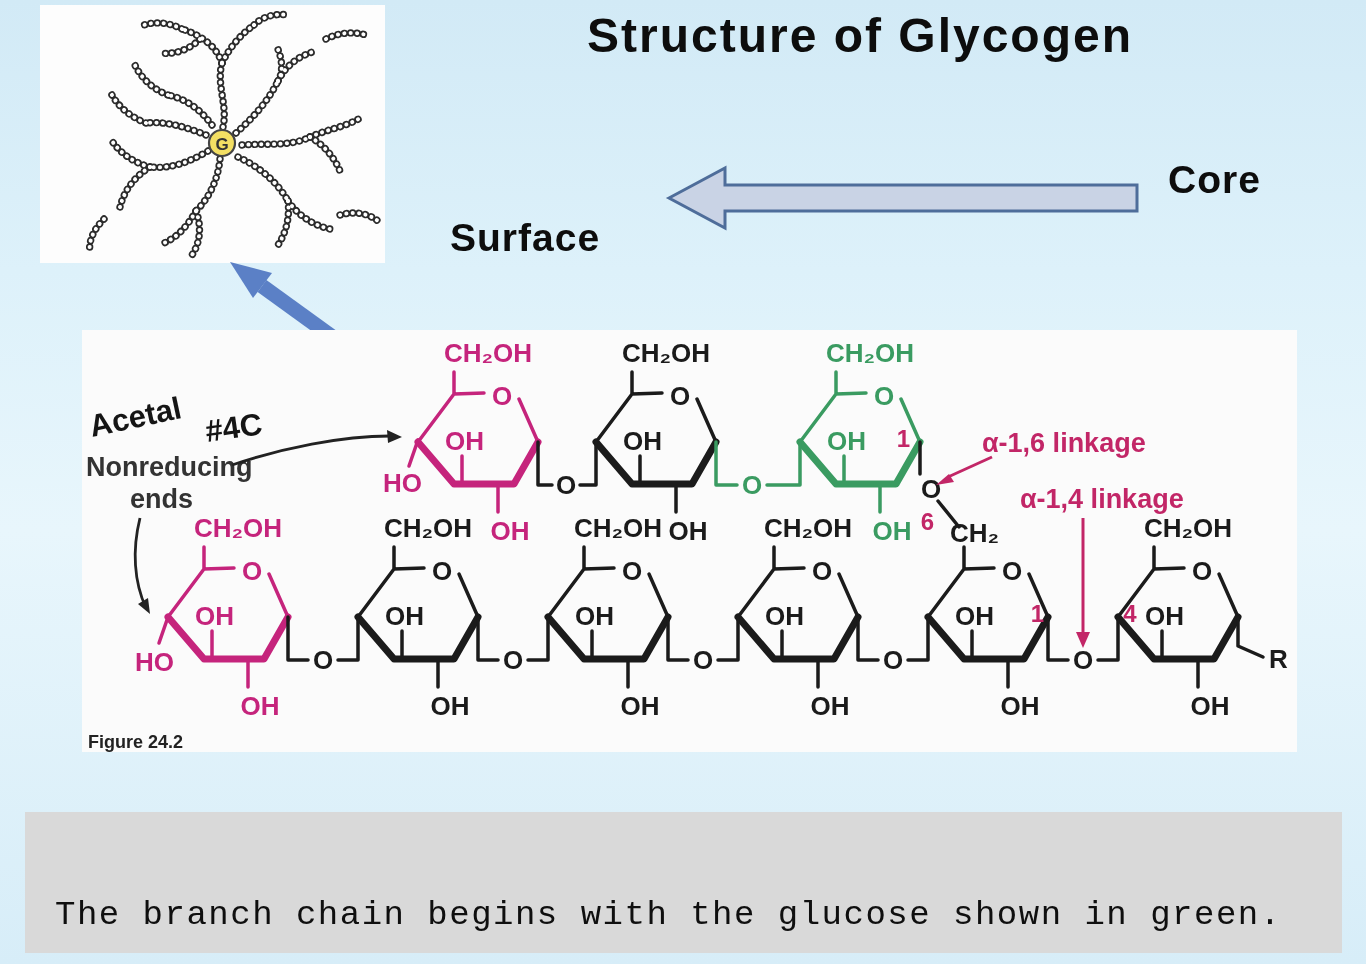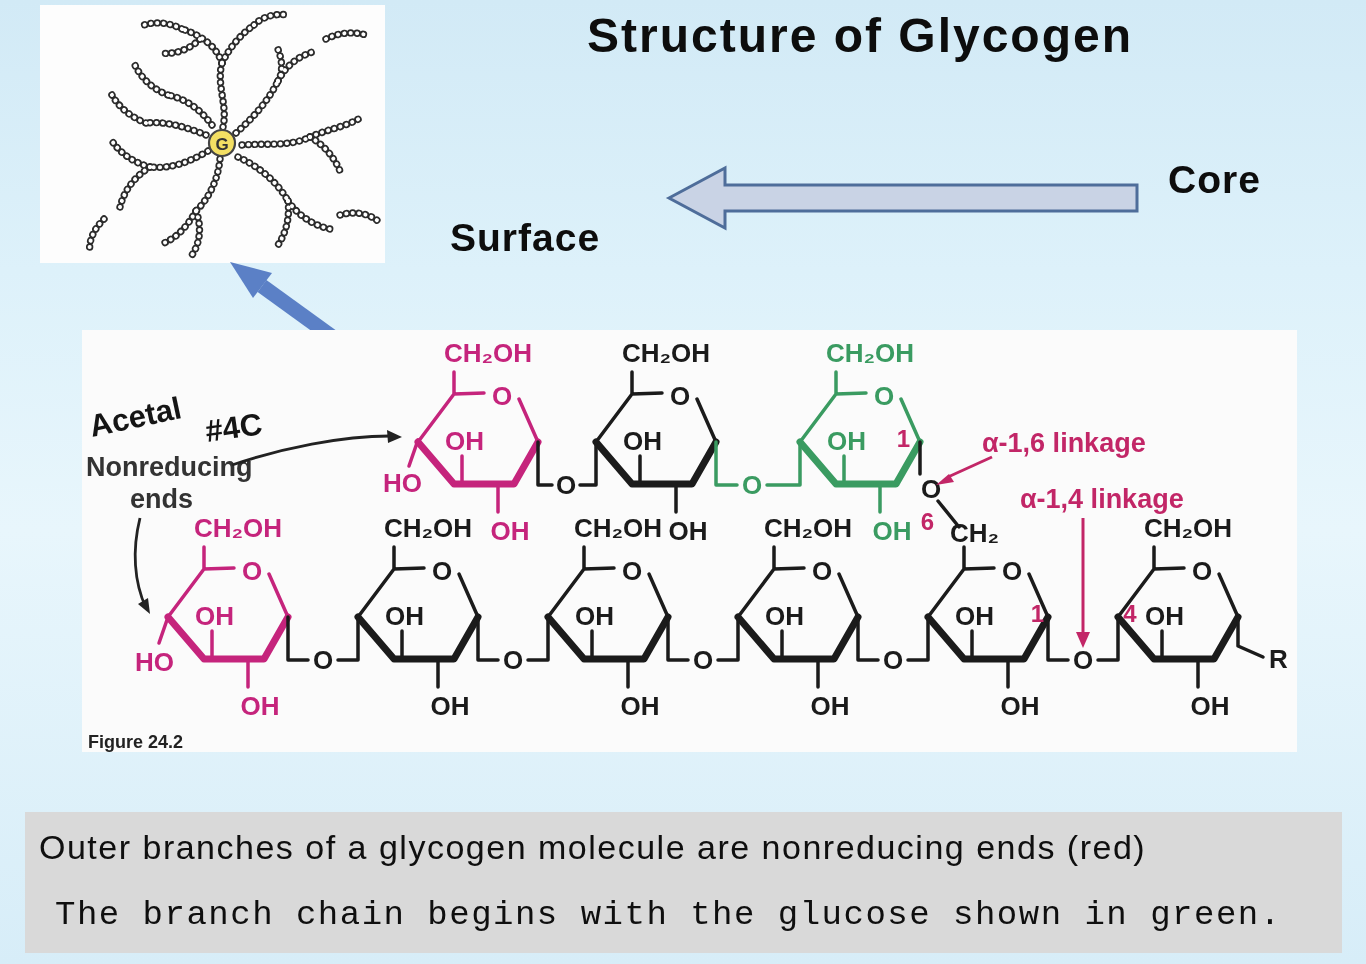"Outer branches of a glycogen" div.caption-line { html: <div>Outer branches of a glycogen molecule are nonreducing ends (red)</div> -> none }
